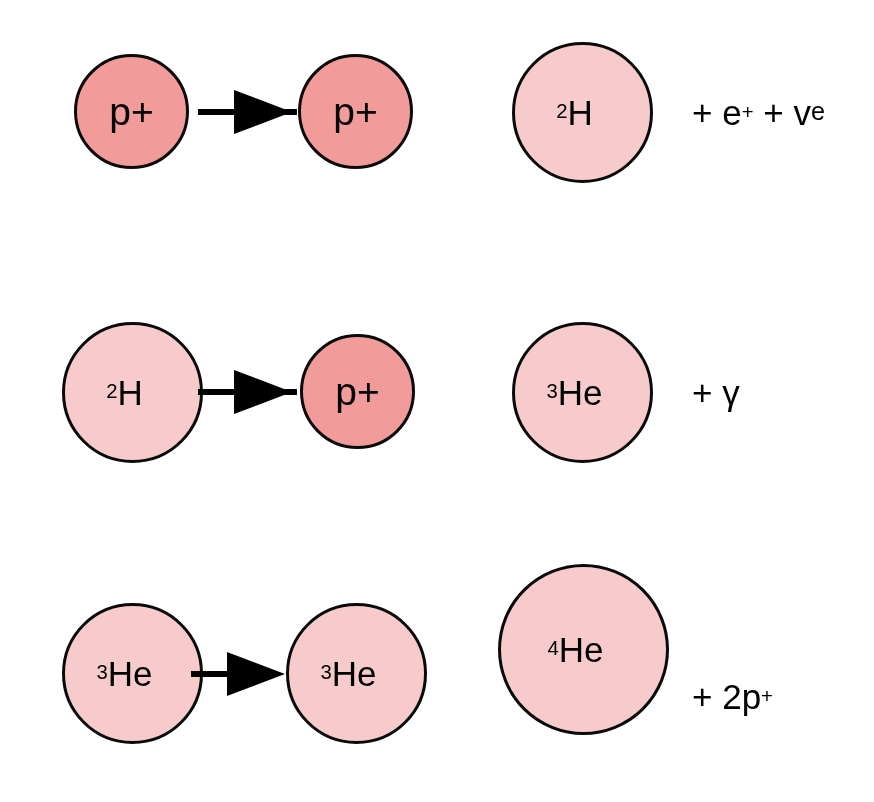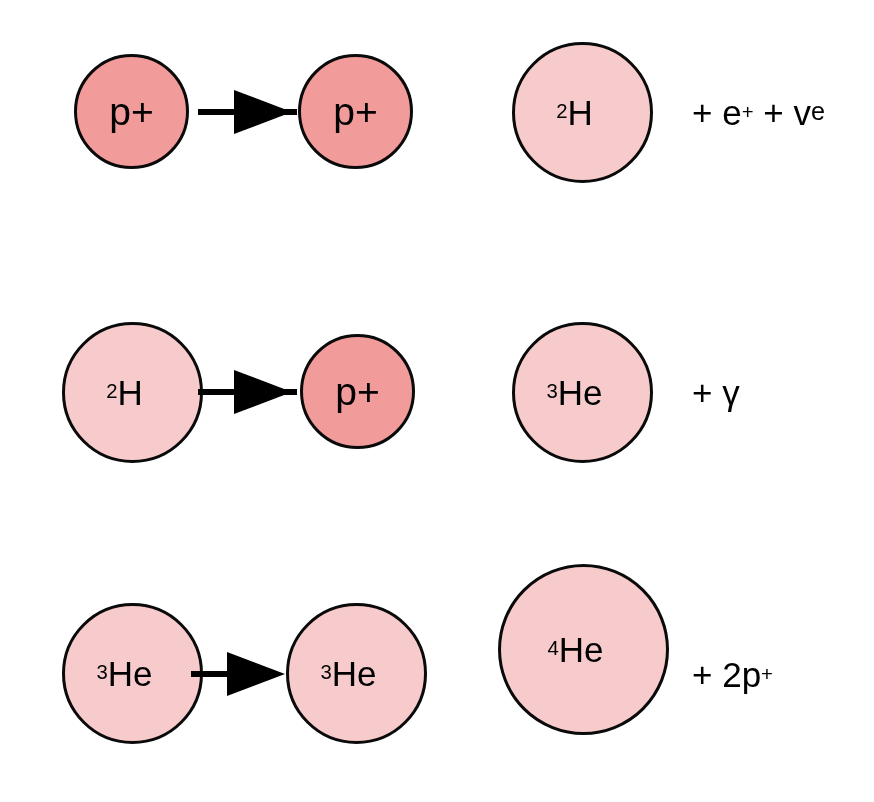"+ 2p" div.byproducts { top: 650px -> 672px }
